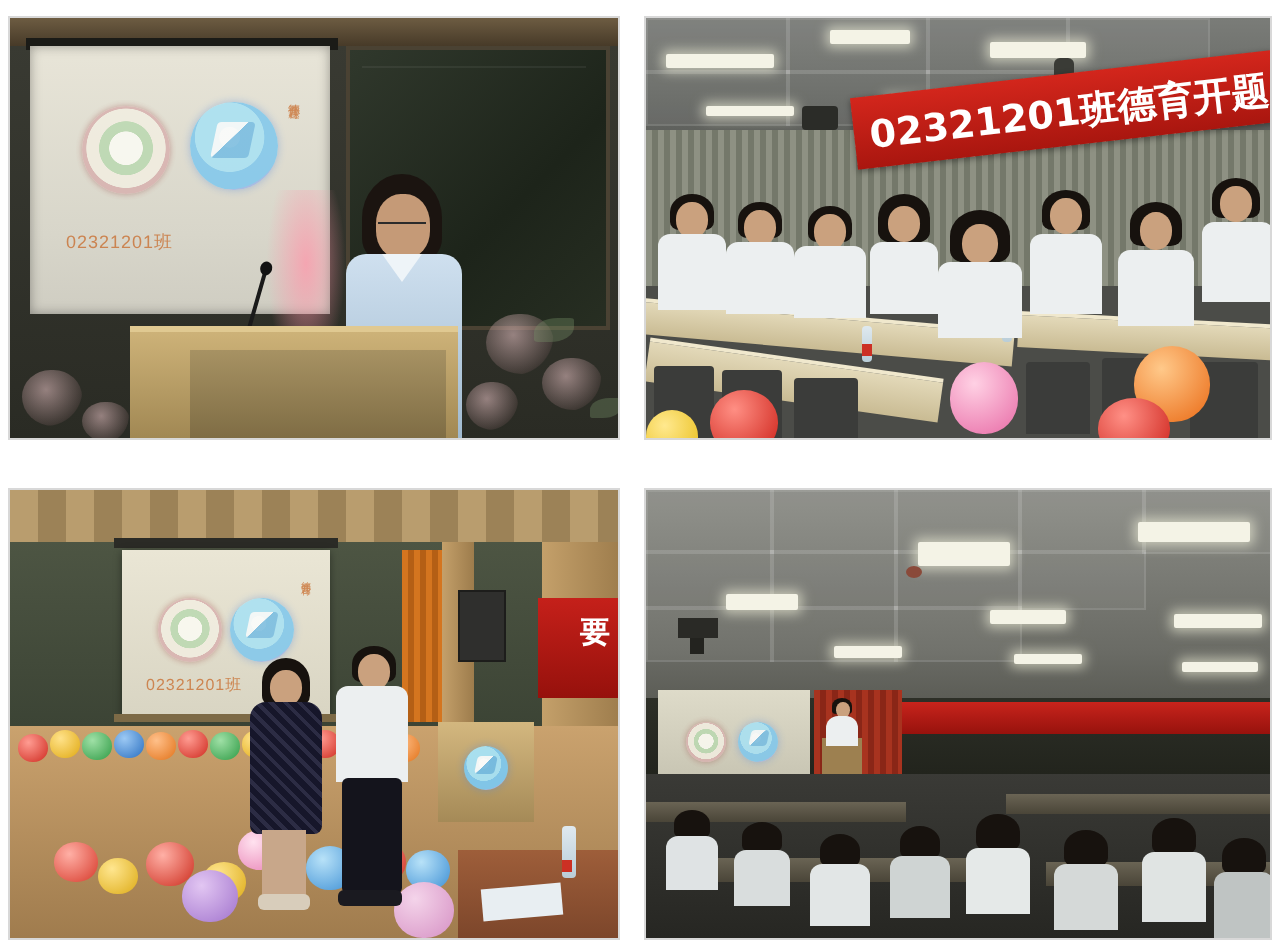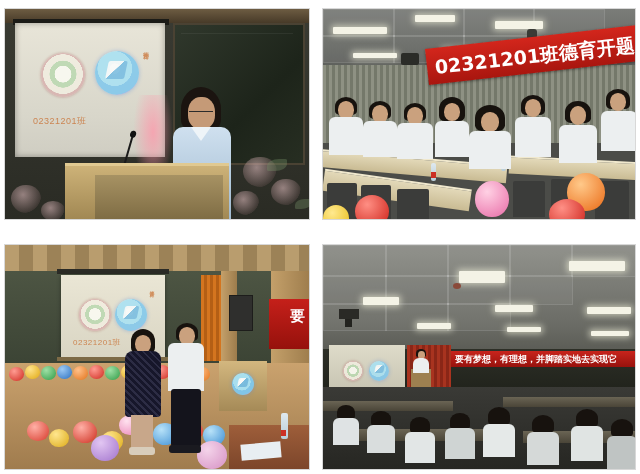"要有梦想，有理想，并脚踏实地去实现它" div.br-bannertxt { html: <div>要有梦想，有理想，并脚踏实地去实现它</div> -> none }
